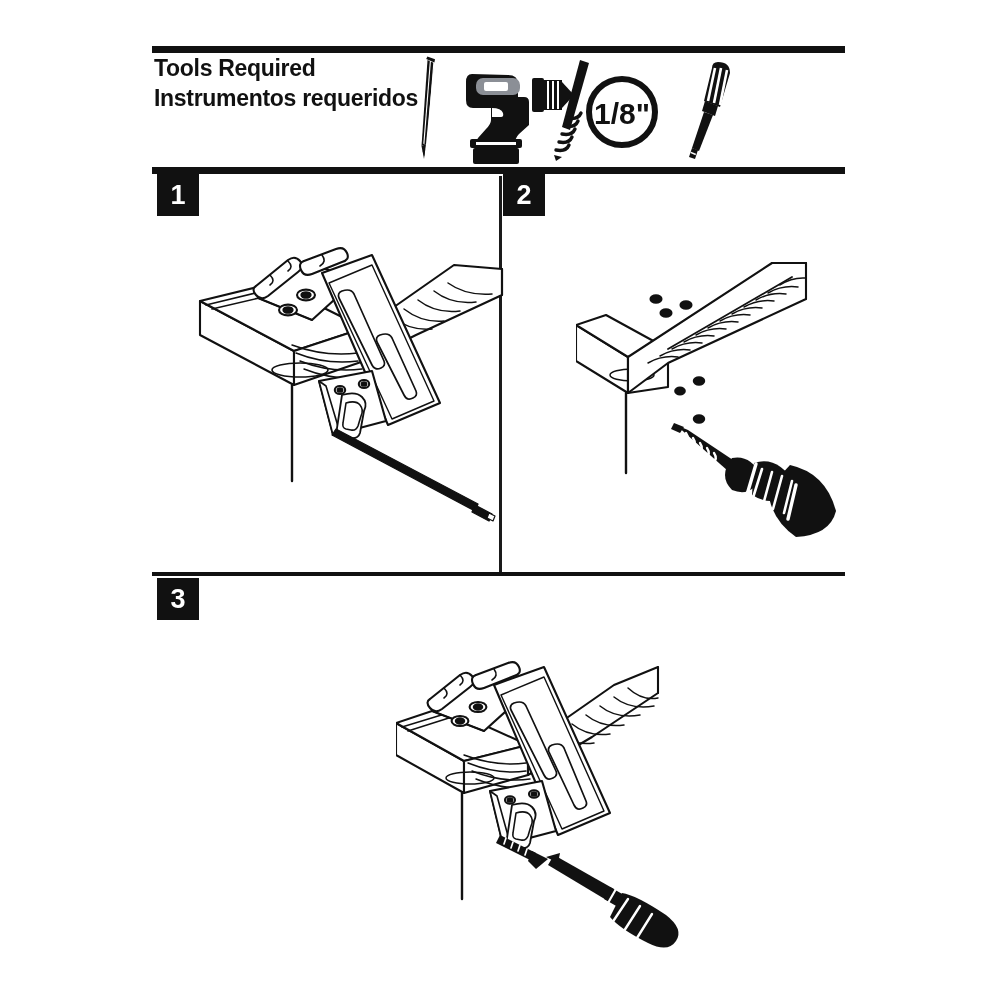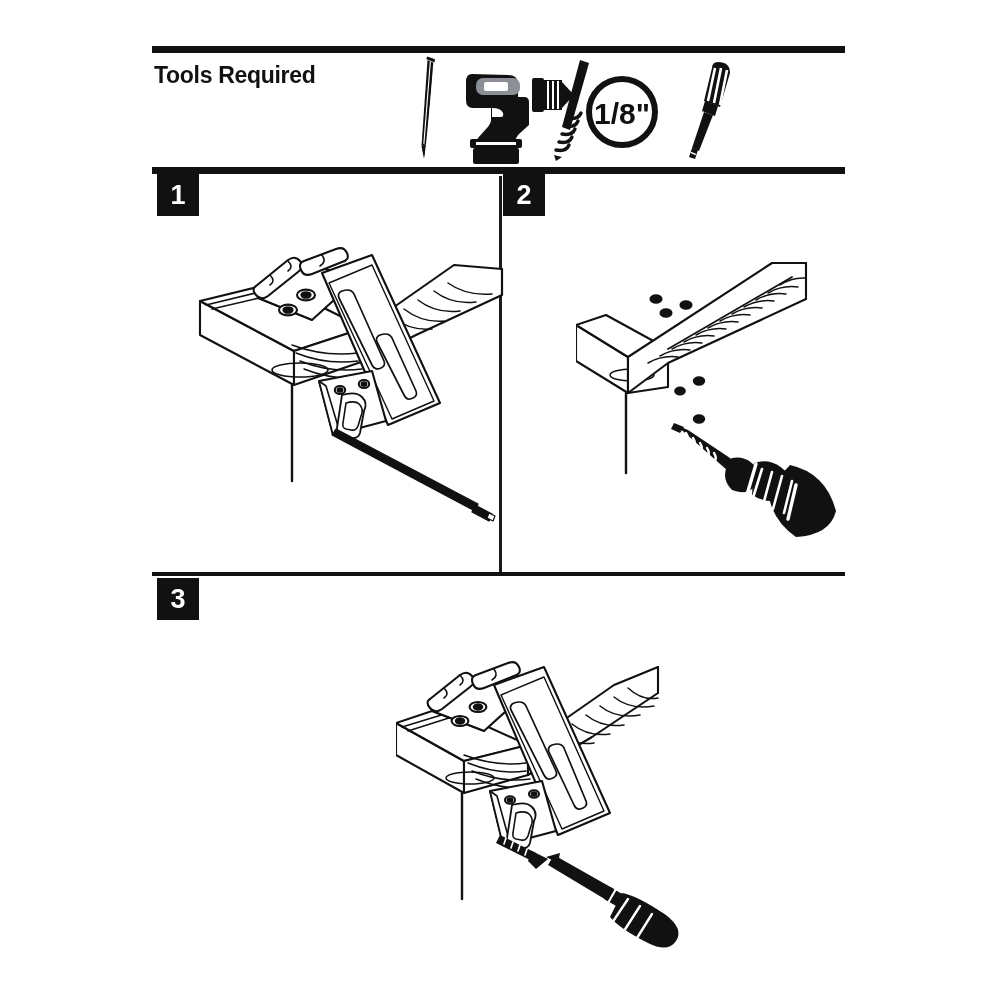"Tools Required" .tools-title { top: 60px -> 53px }
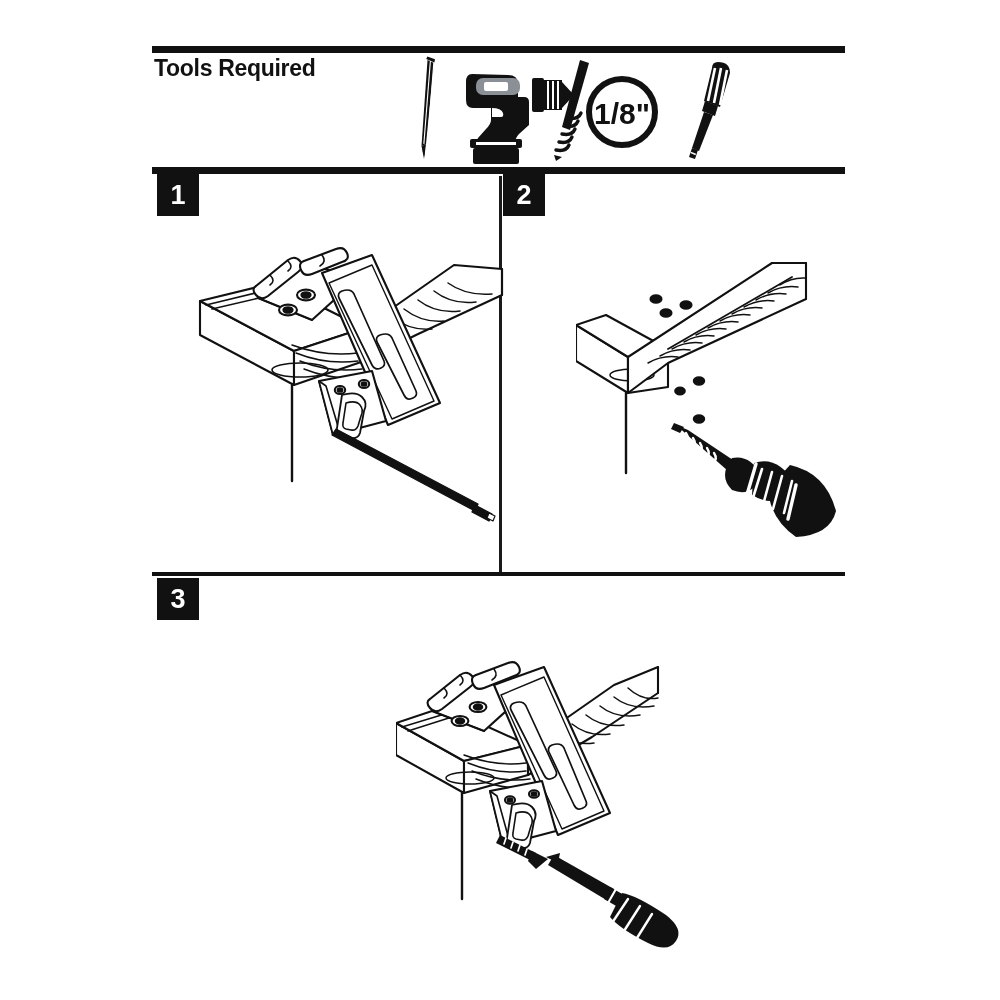"Instrumentos requeridos" div { html: none -> <div>Instrumentos requeridos</div> }
